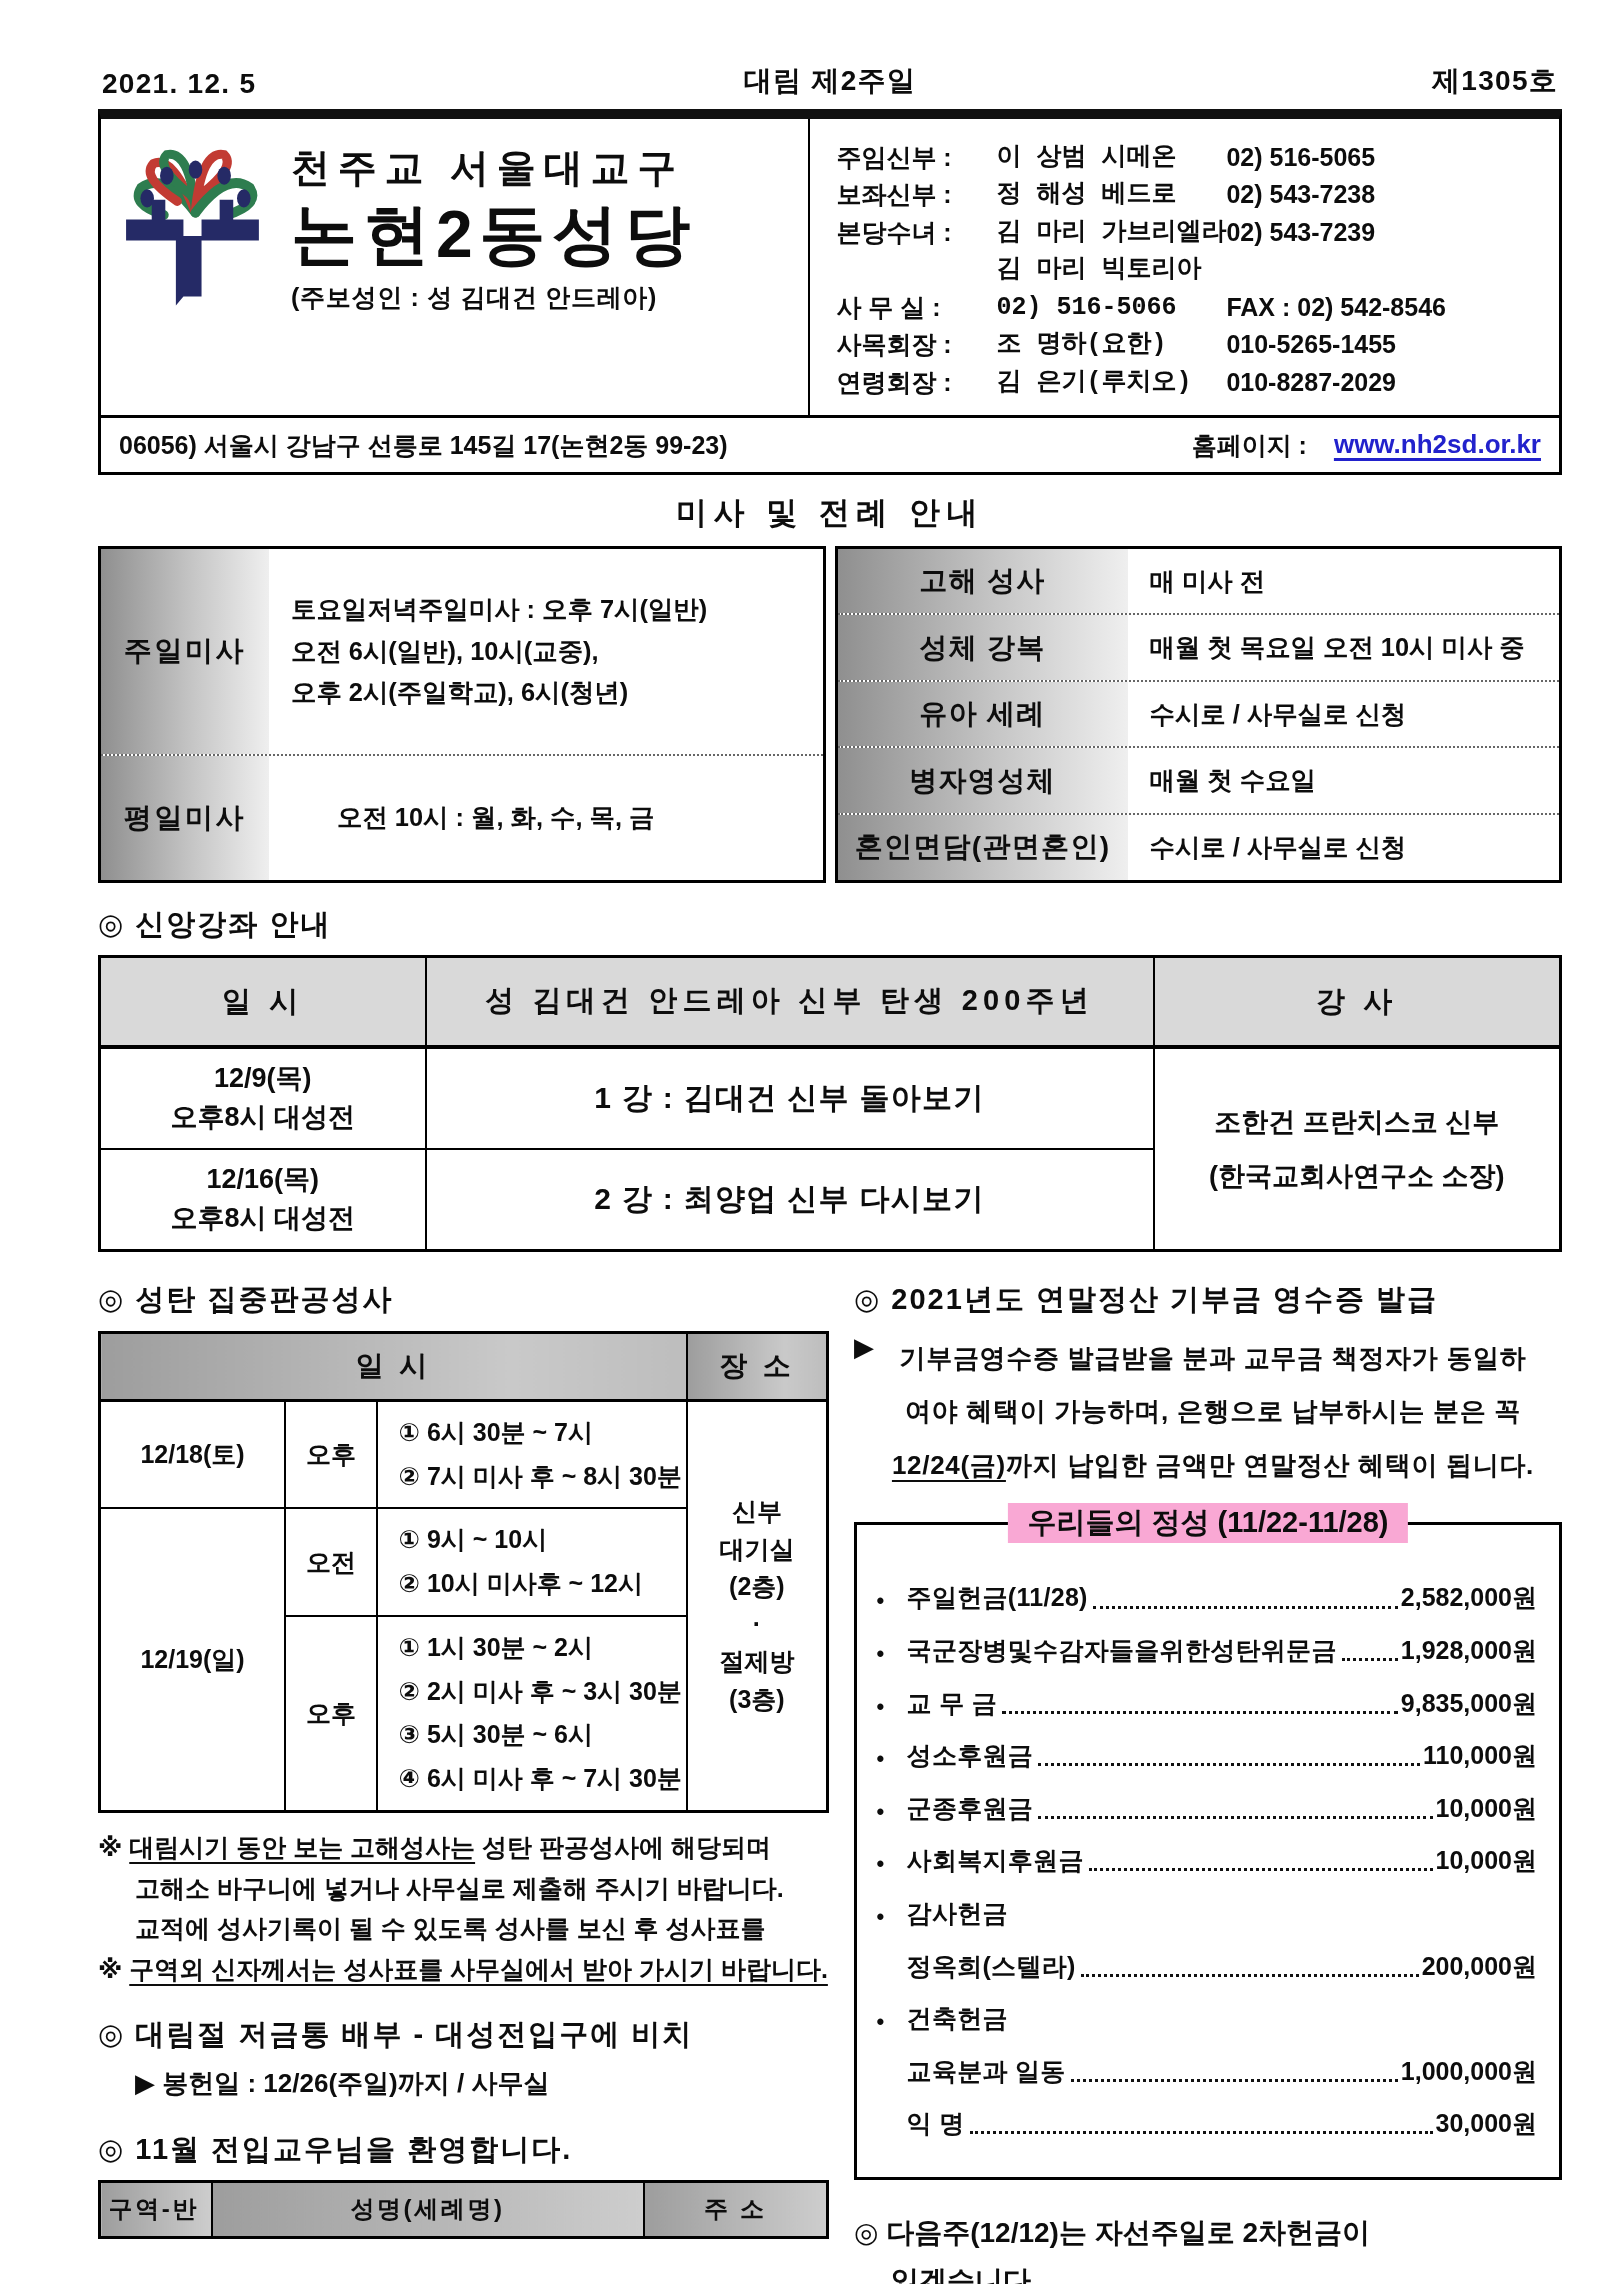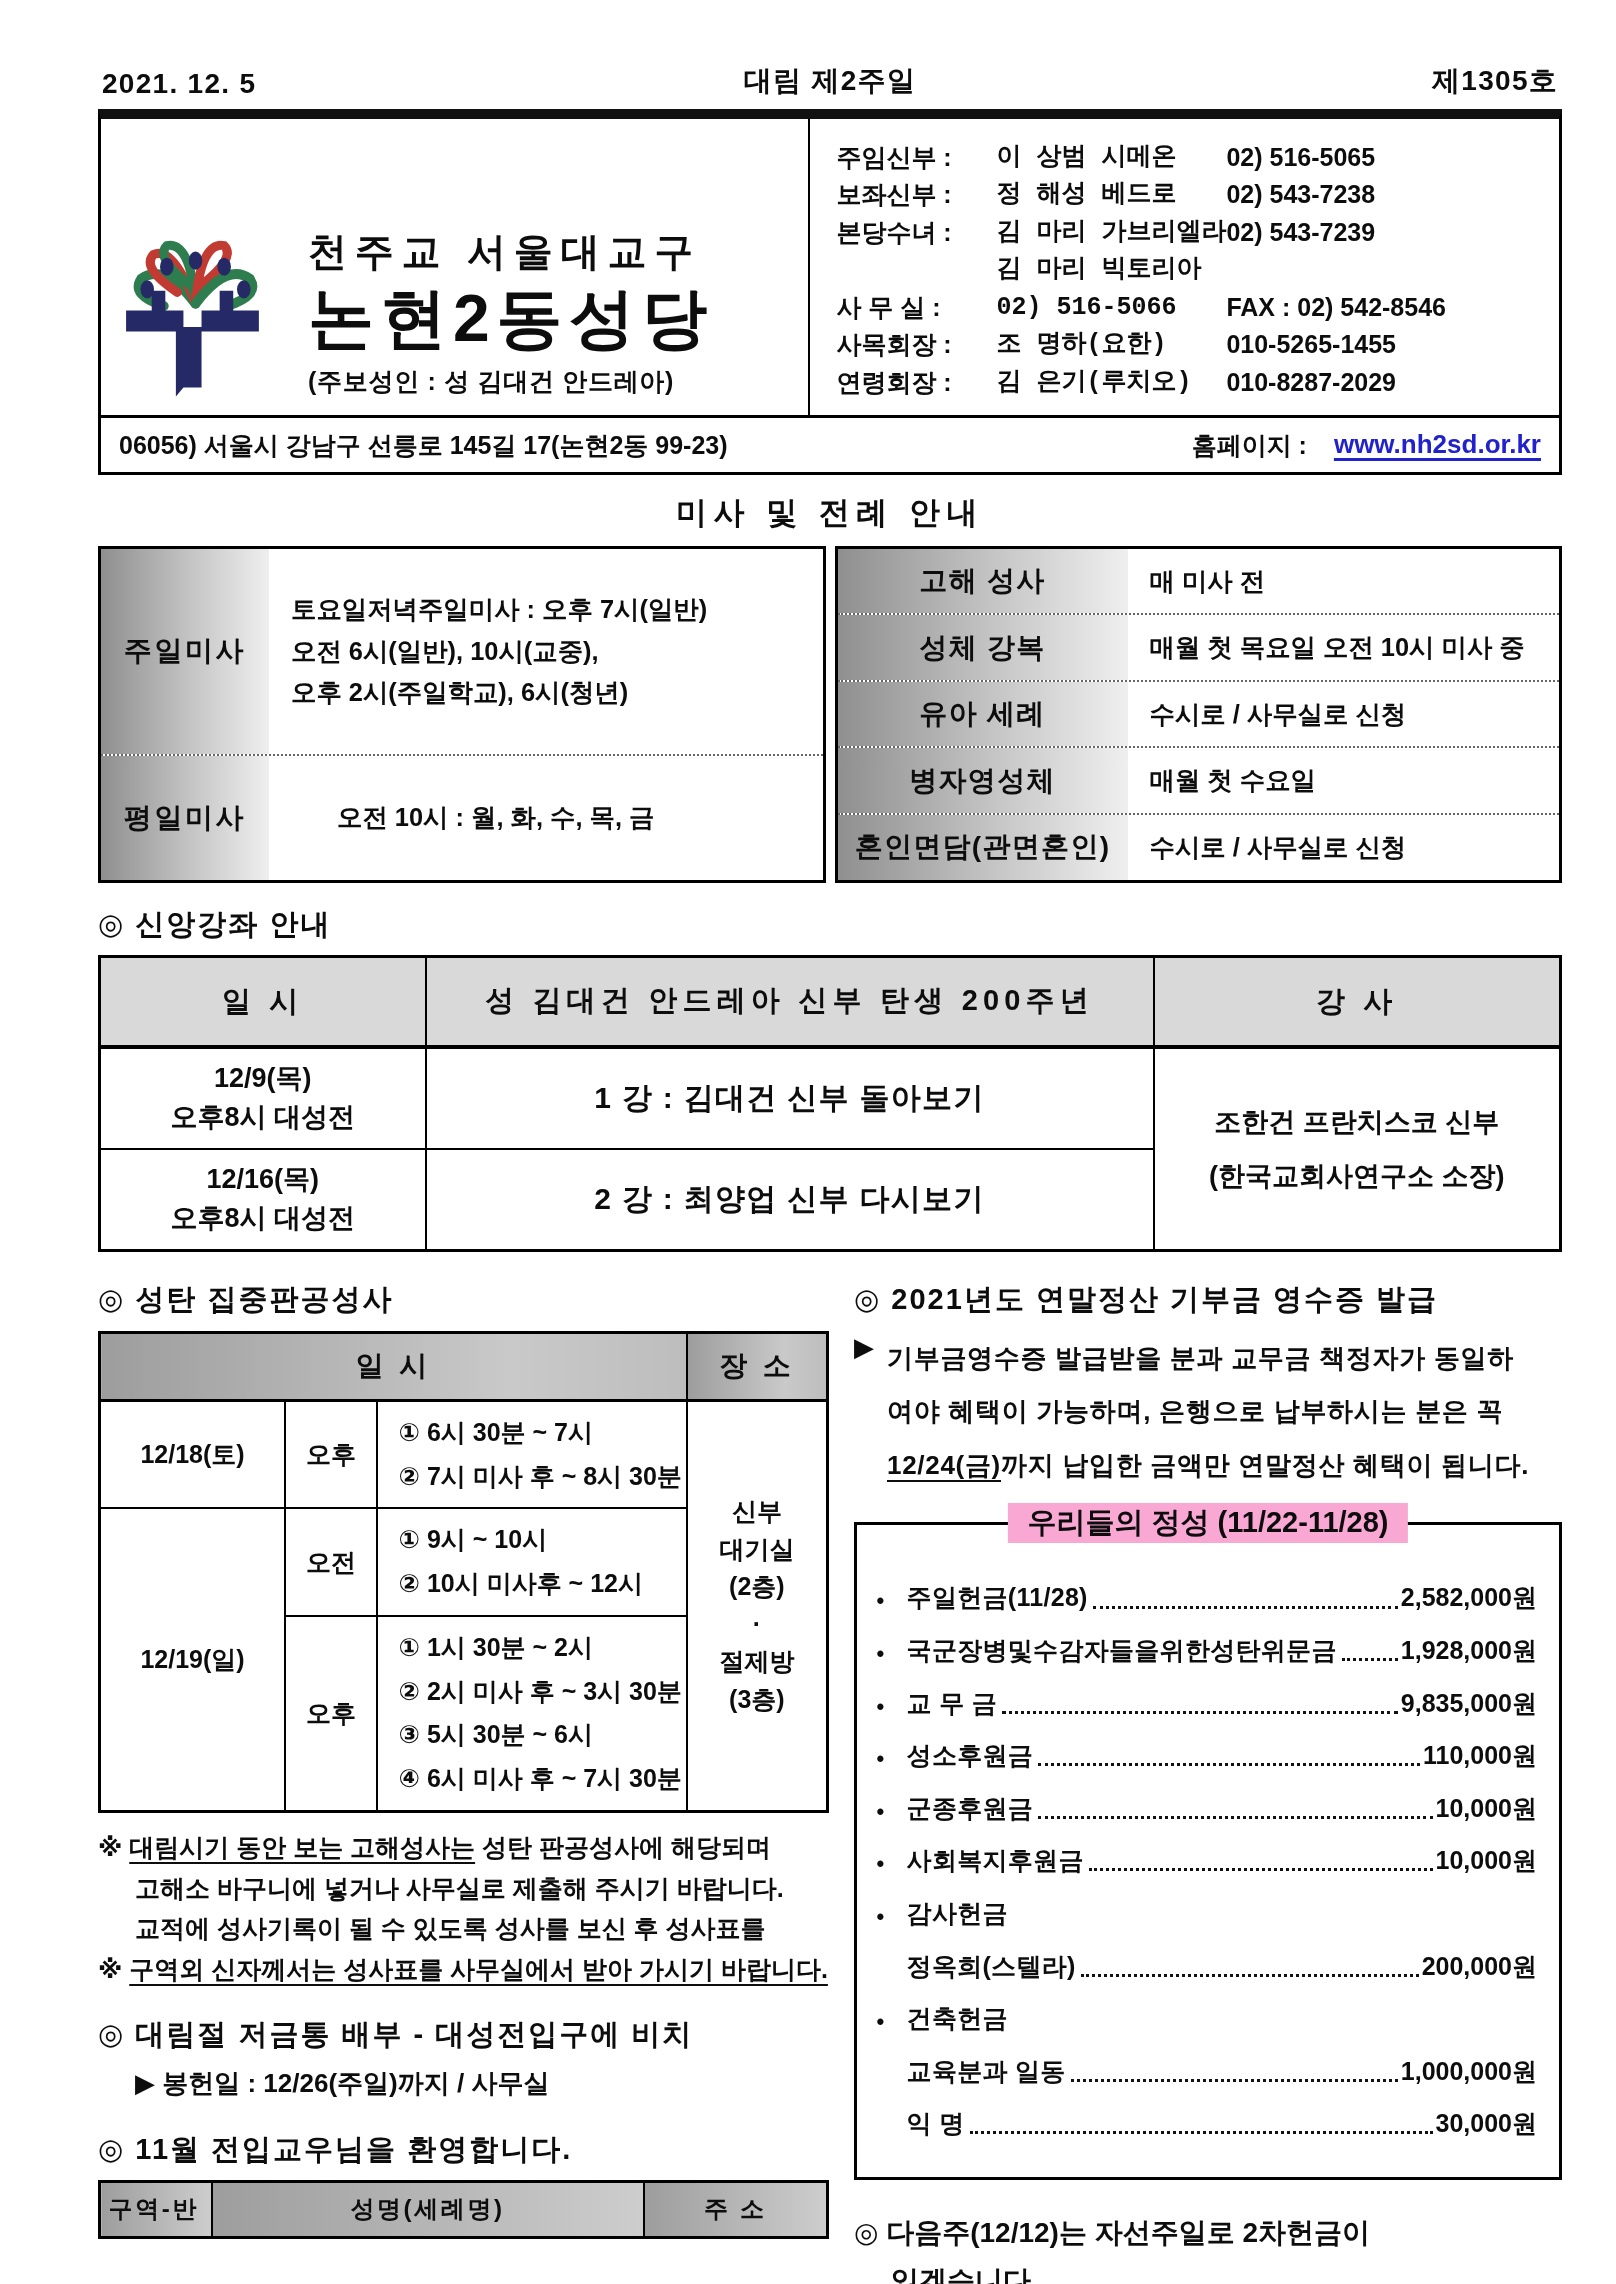"천주교 서울대교구" .mast-left { align-items: flex-end -> flex-start; gap: 36px -> 19px }
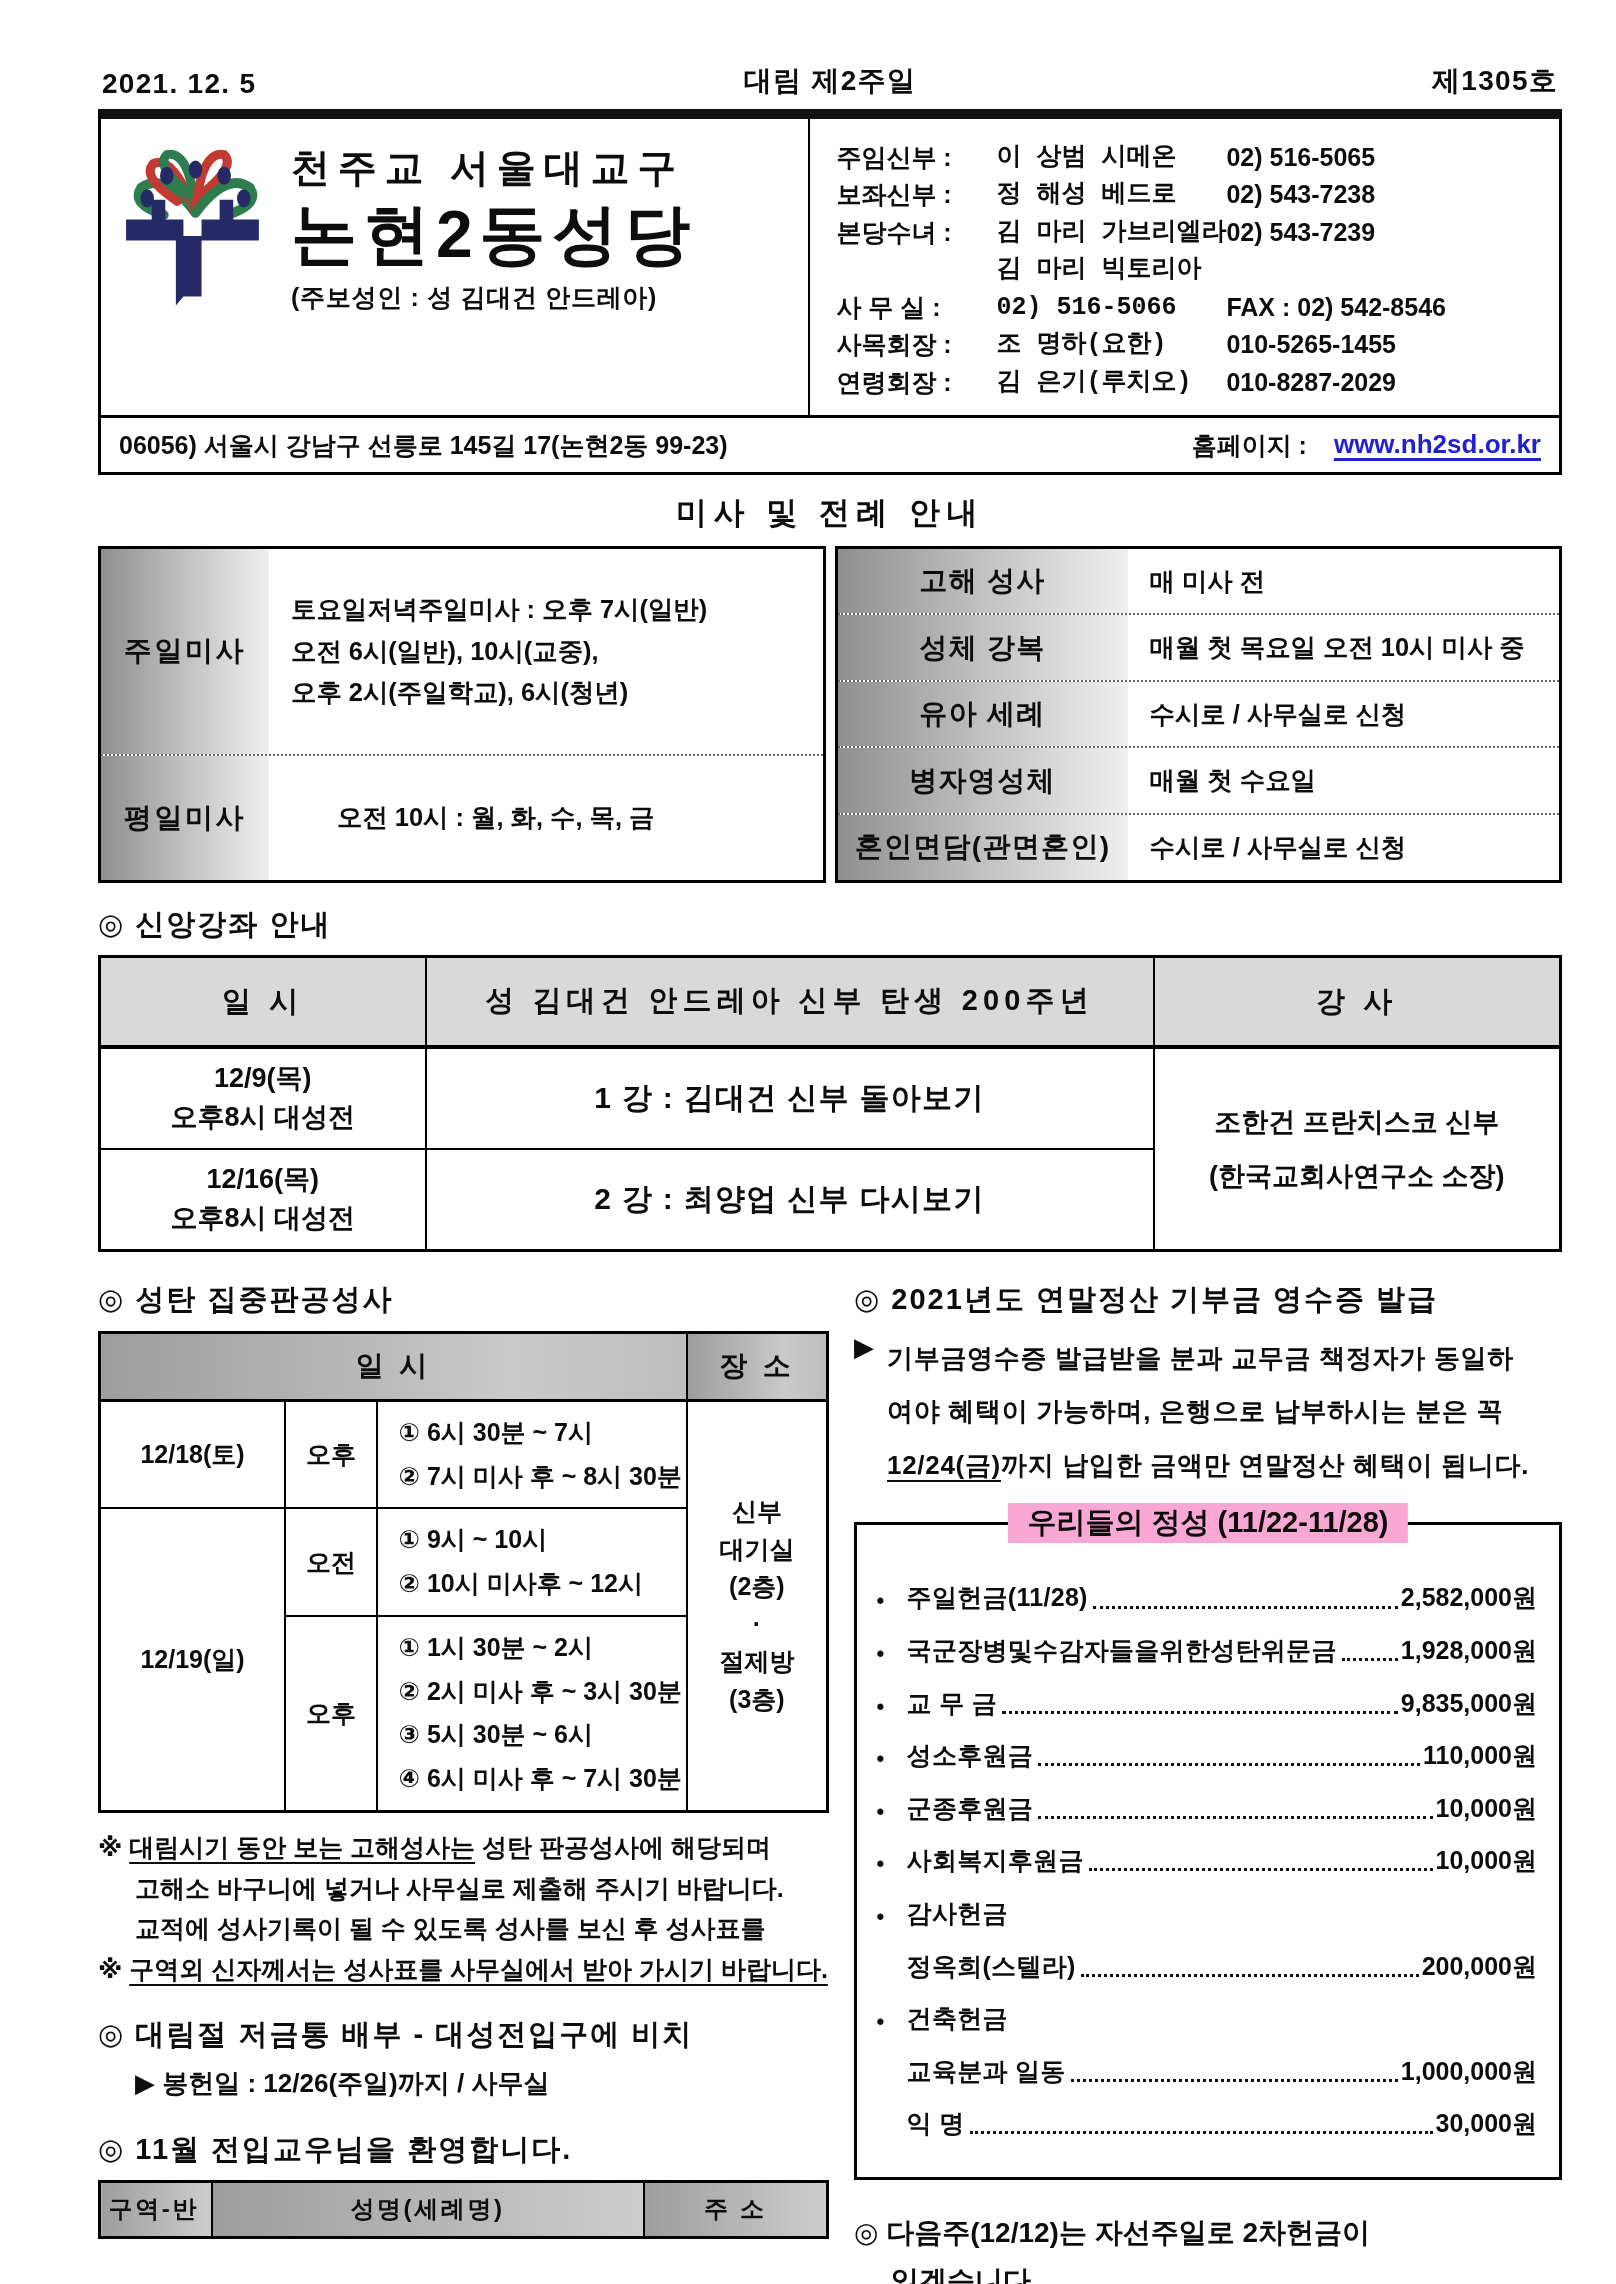"기부금영수증 발급받을 분과 교무금 책정자가" .receipt-body p { text-align: none -> center }
